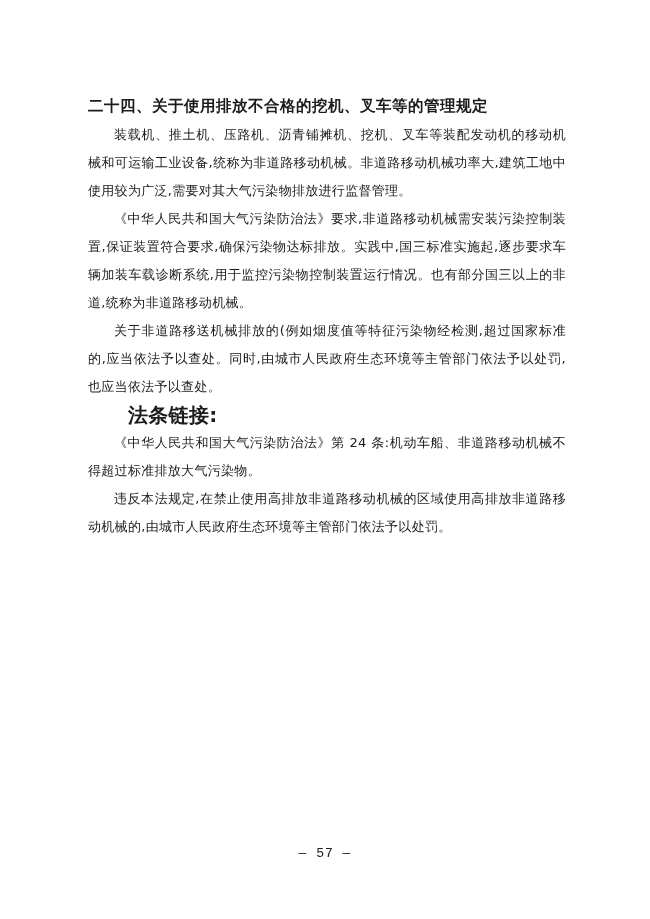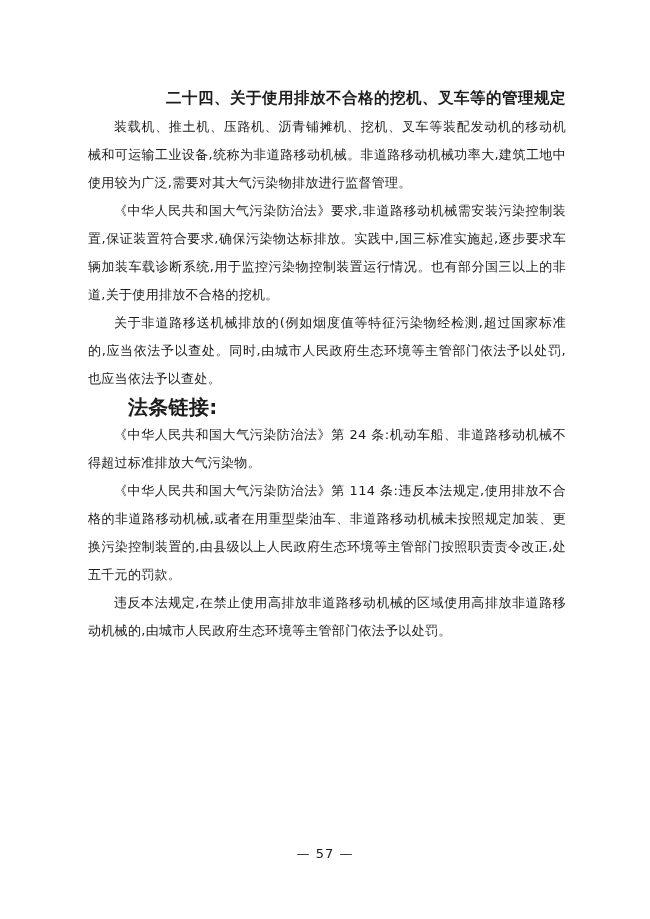"二十四、关于使用排放不合格的挖机、叉车等的管理规定" .doc-title { margin: 0 0 1px 0 -> 8px 0 1px 0; text-align: right -> left }
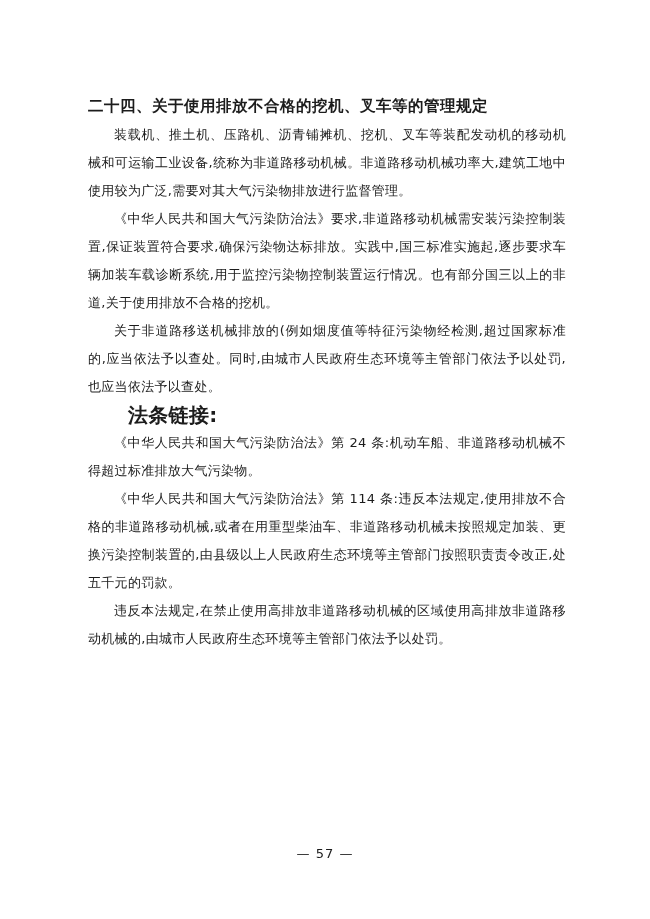"《中华人民共和国大气污染防治法》要求,非道路移动机械需安装污染控制装置,保证装置" p.para { text: ,关于使用排放不合格的挖机 -> ,统称为非道路移动机械 }
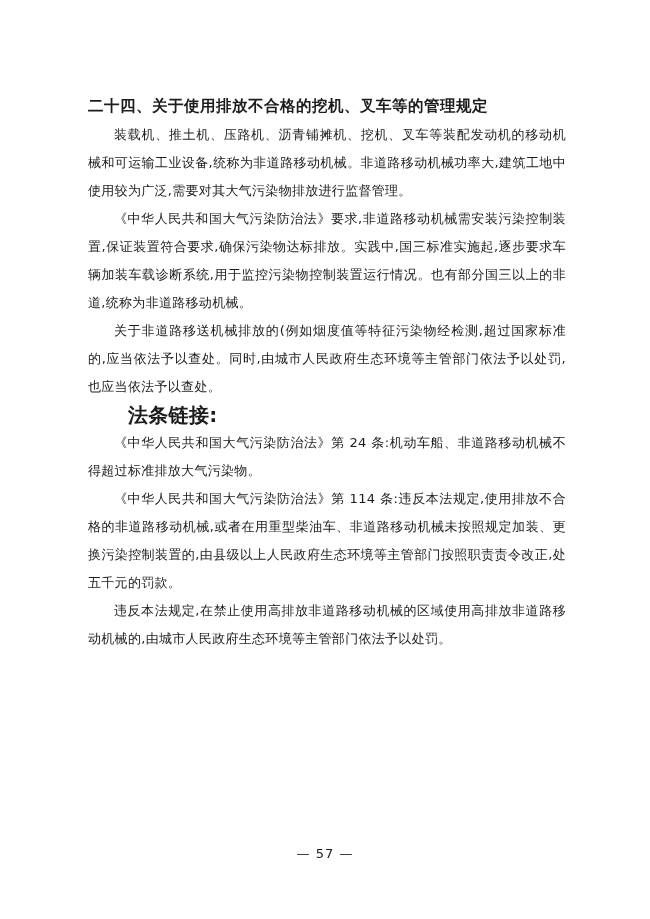"《中华人民共和国大气污染防治法》第 114" p.para { html: <p>《中华人民共和国大气污染防治法》第 114 条:违反本法规定,使用排放不合格的非道路移动机械,或者在用重型柴油车、非道路移动机械未按照规定加装、更换污染控制装置的,由县级以上人民政府生态环境等主管部门按照职责责令改正,处五千元的罚款。</p> -> none }
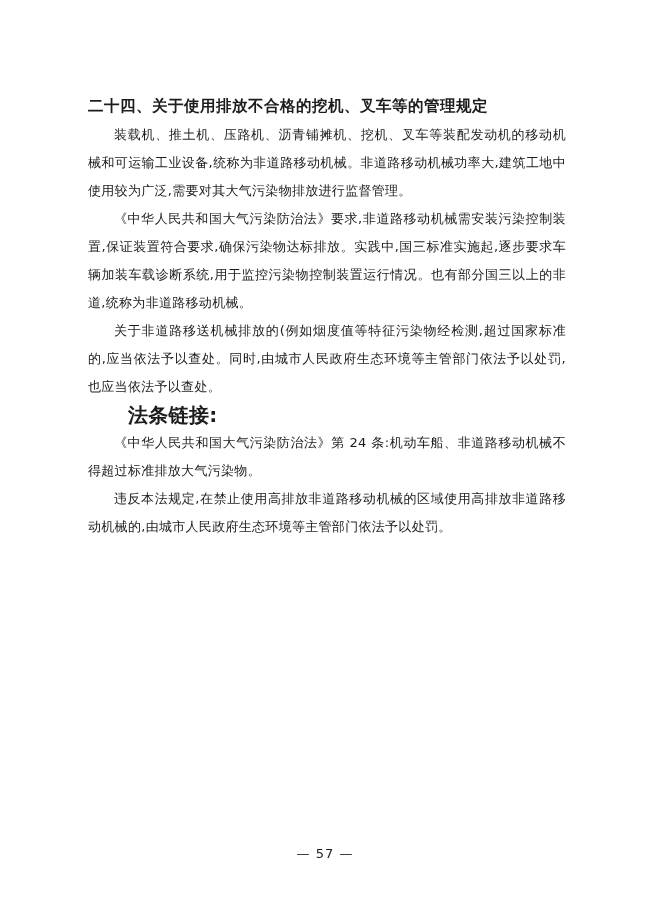"— 57 —" .page-footer { font-family: none -> Liberation Mono, monospace }
